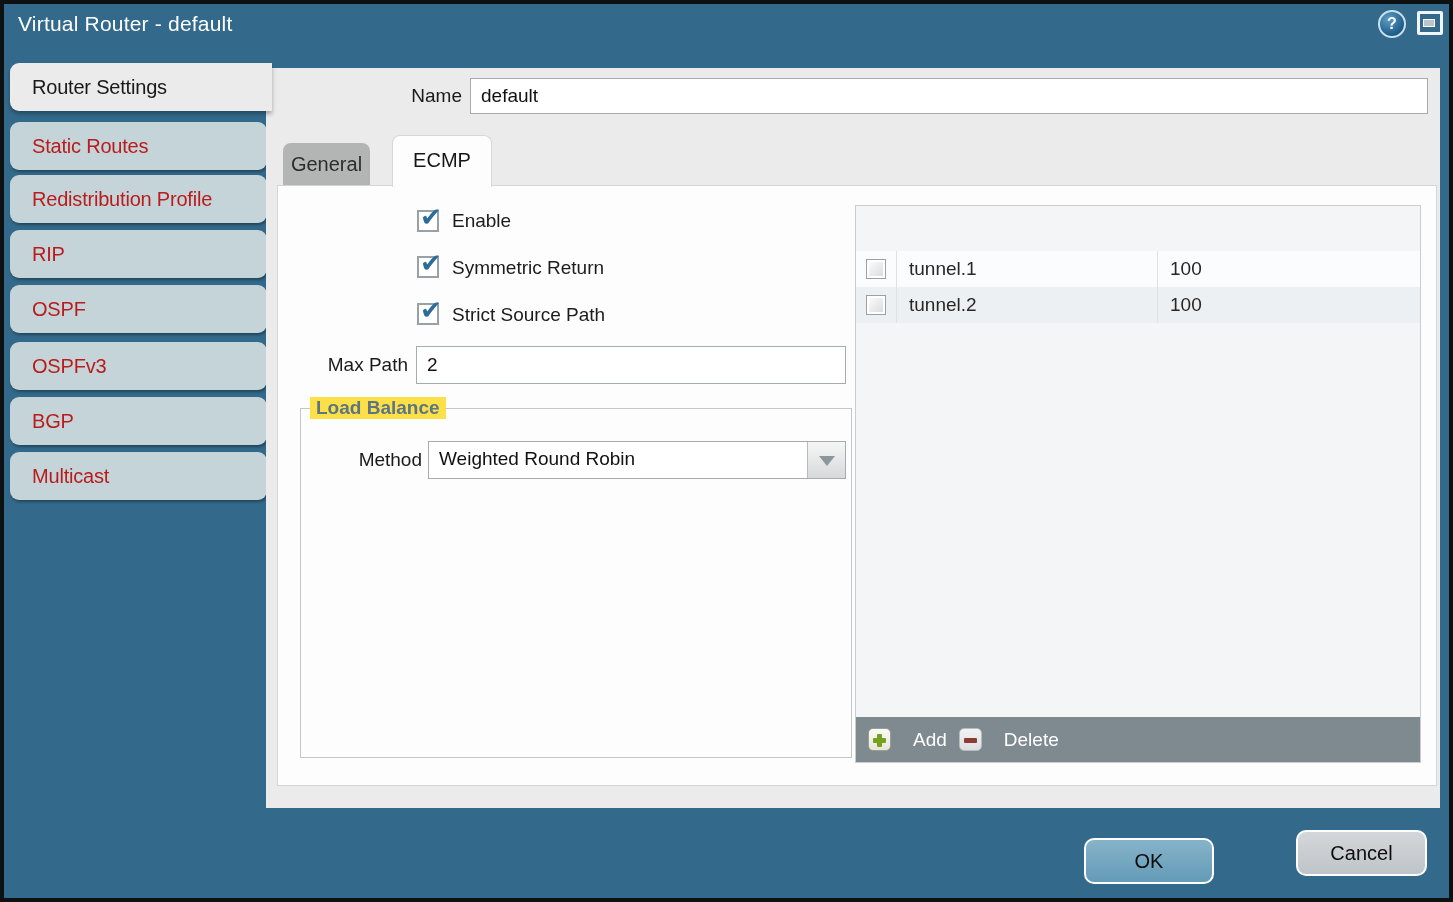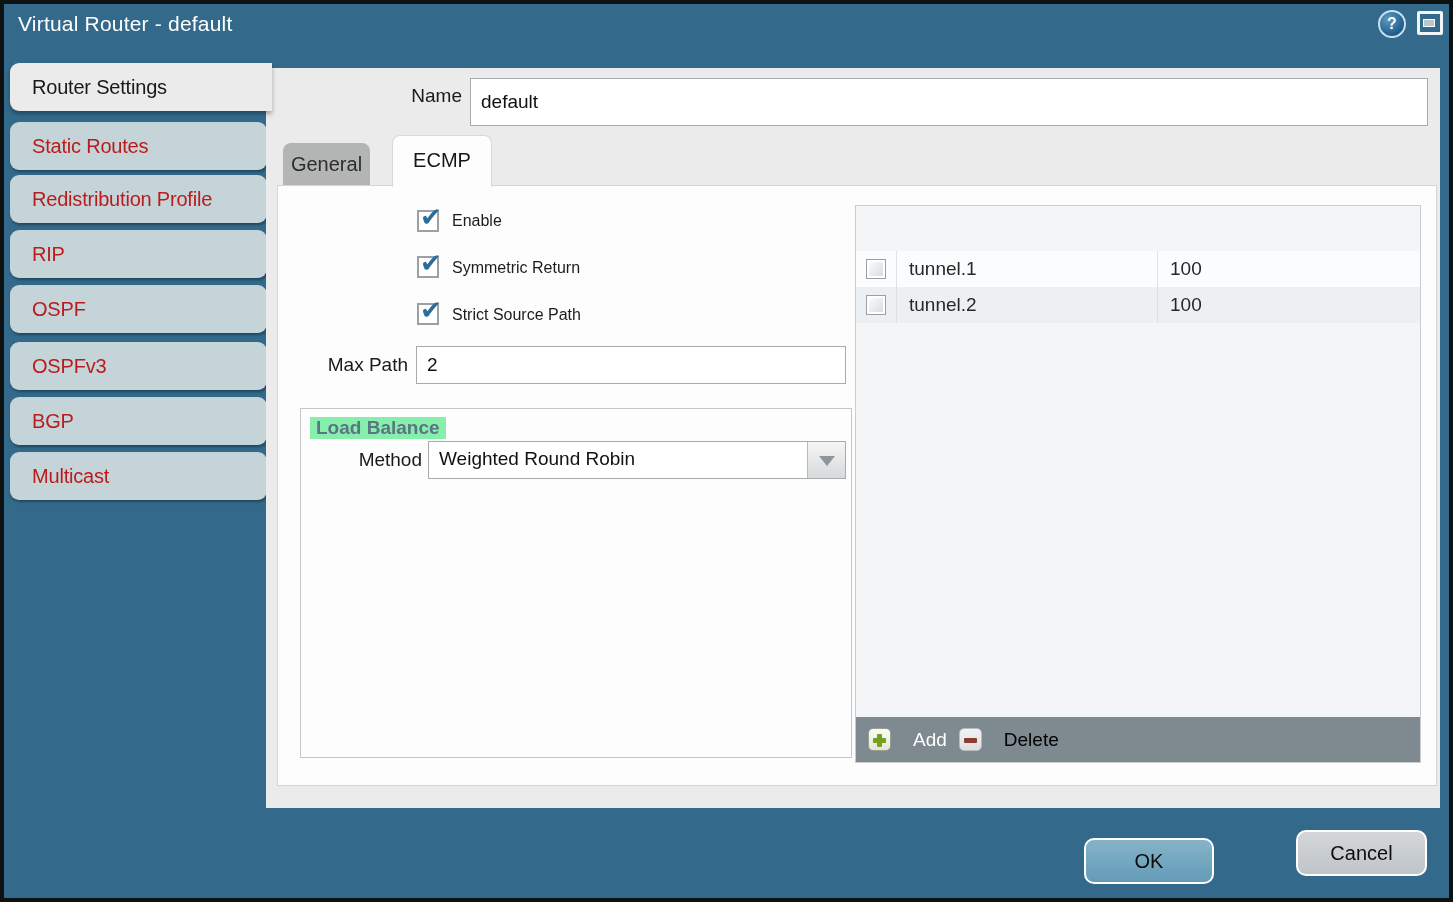"default" .name-input { height: 48px -> 36px }
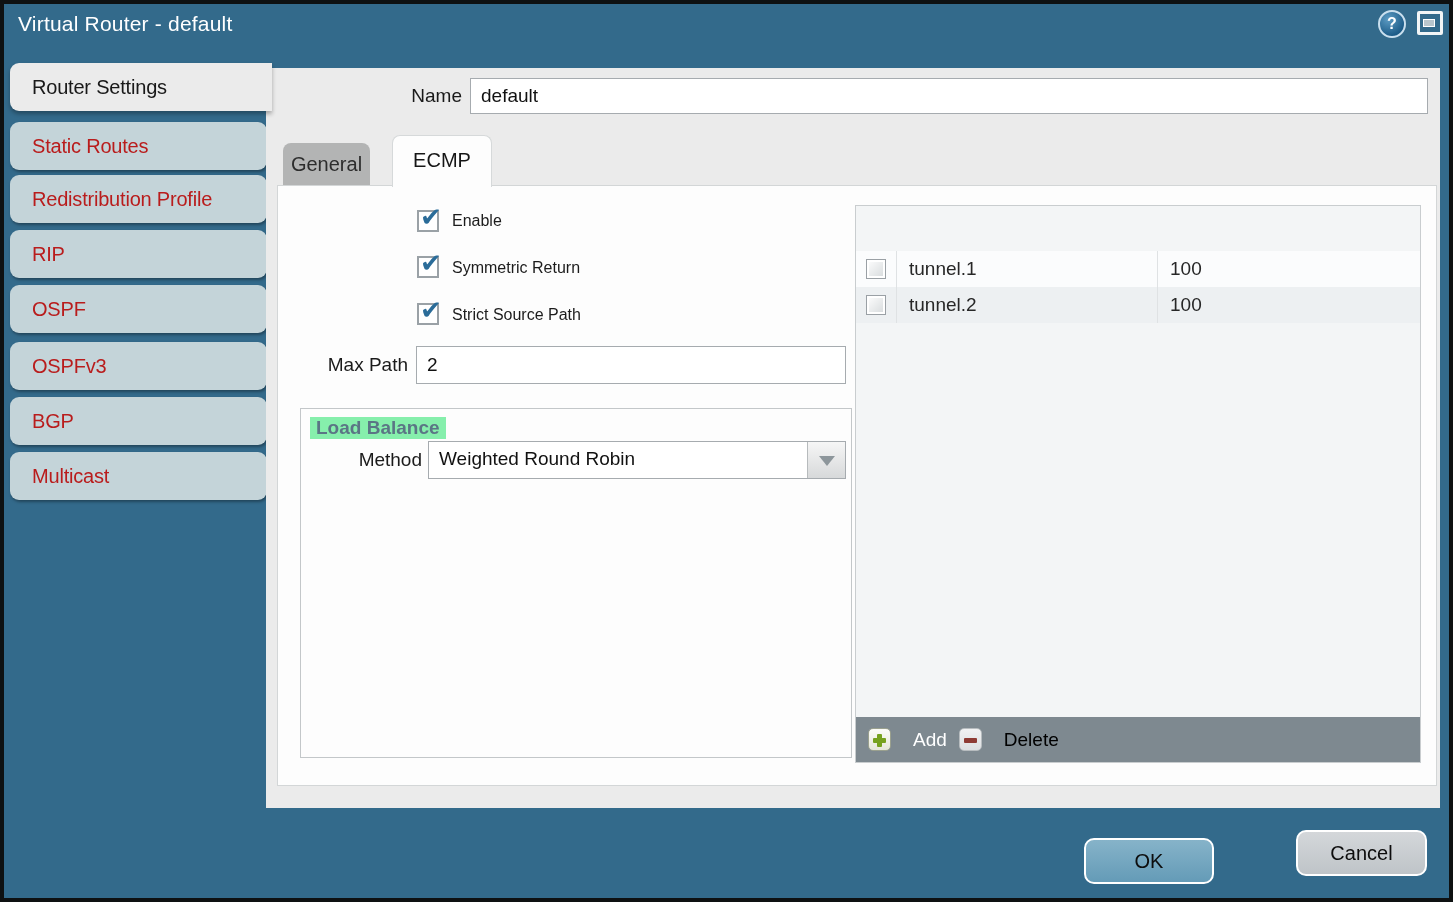"Enable" .cb-label { font-size: 16px -> 19px }
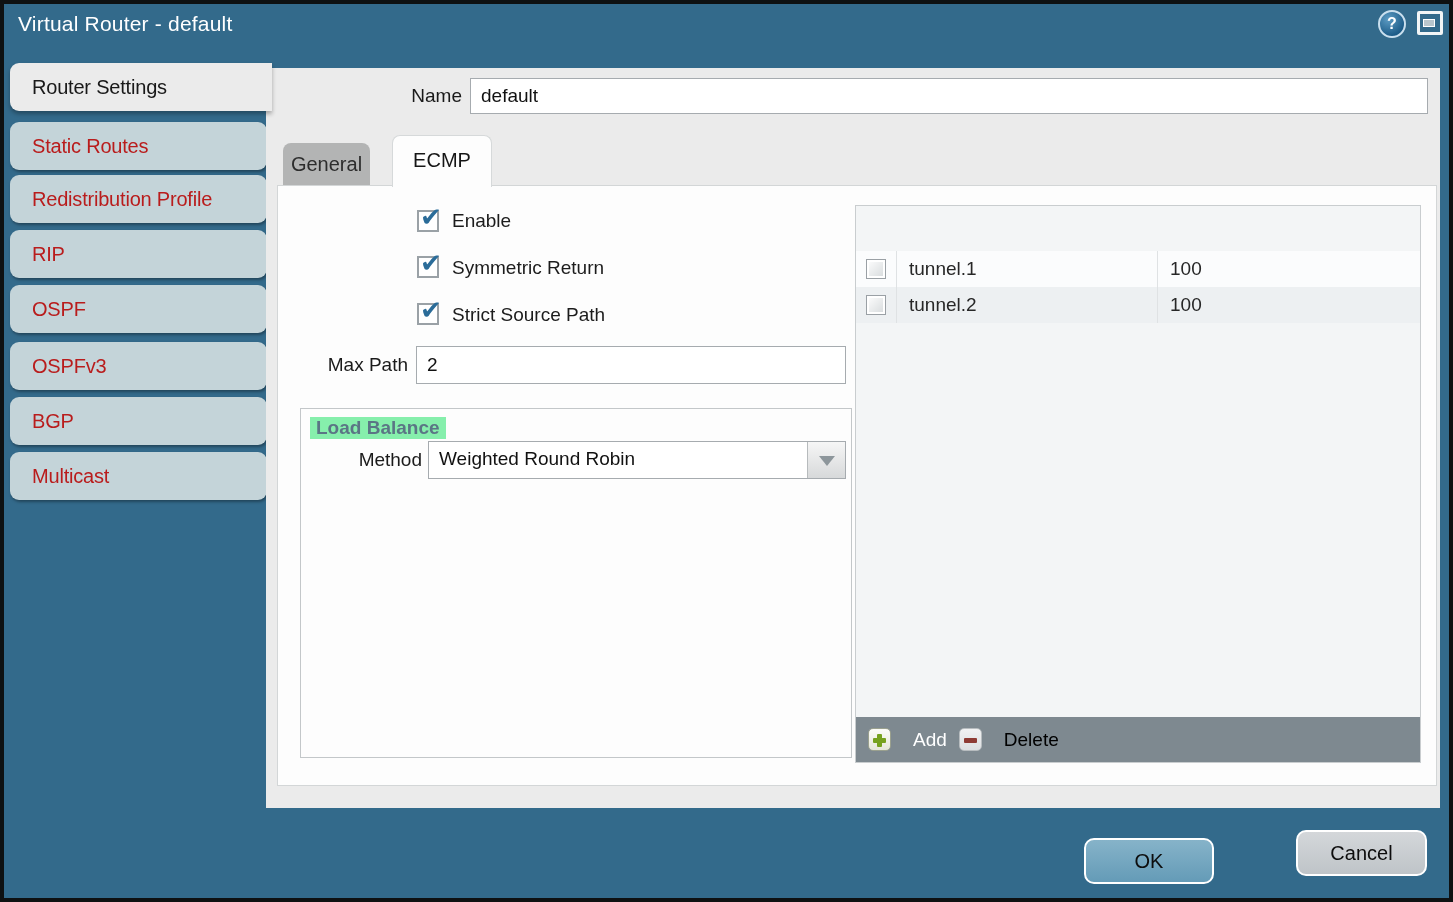"Load Balance" .lb-legend { background: #86efac -> #fde047; margin-top: 20px -> none }
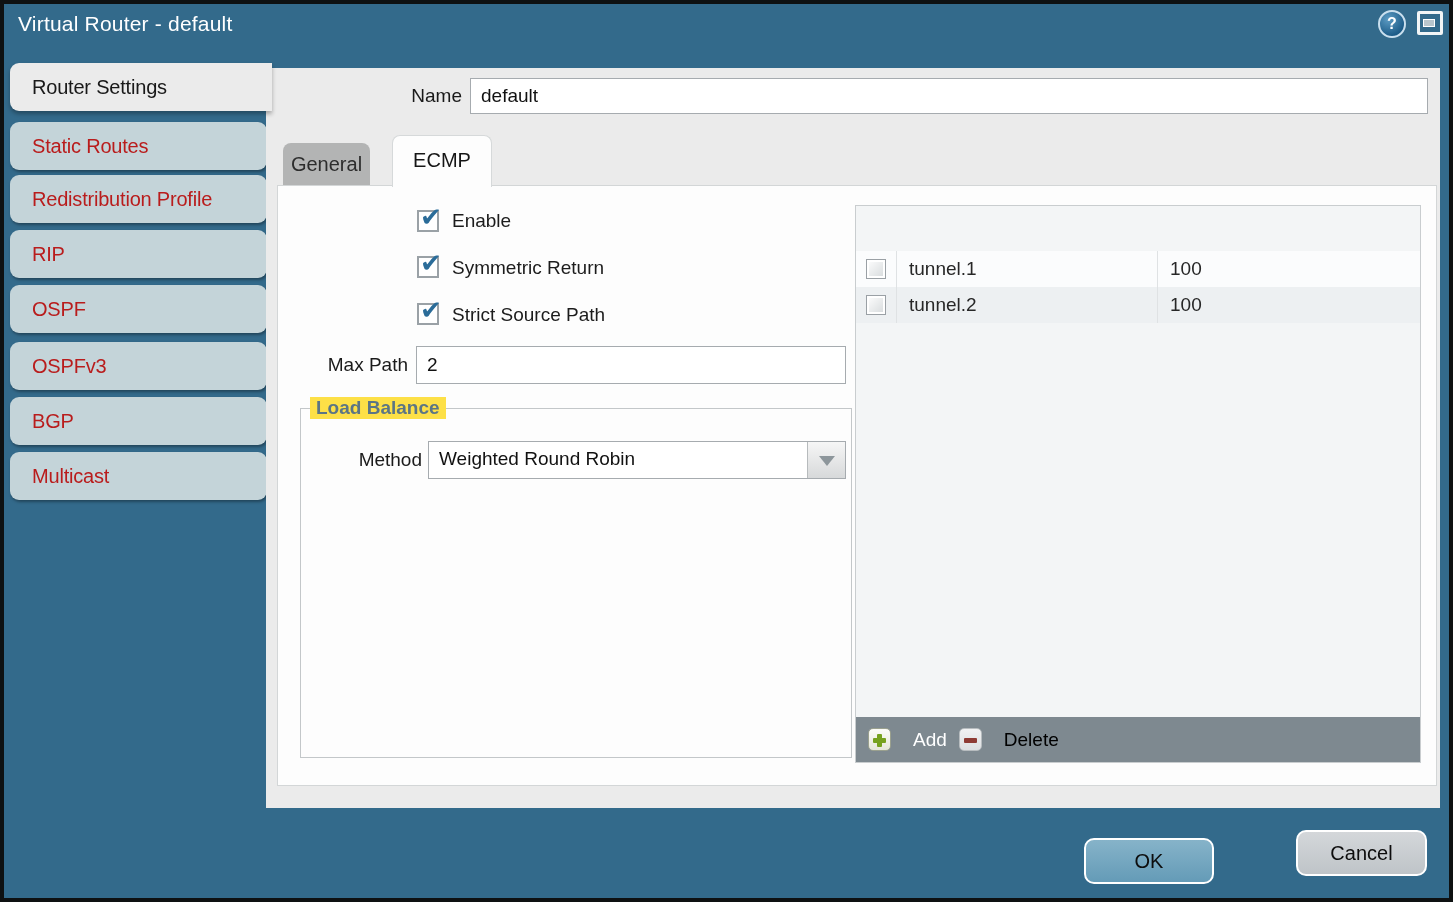"Delete" .tool-btn.disabled .tool-label { color: #000000 -> #ffffff }
